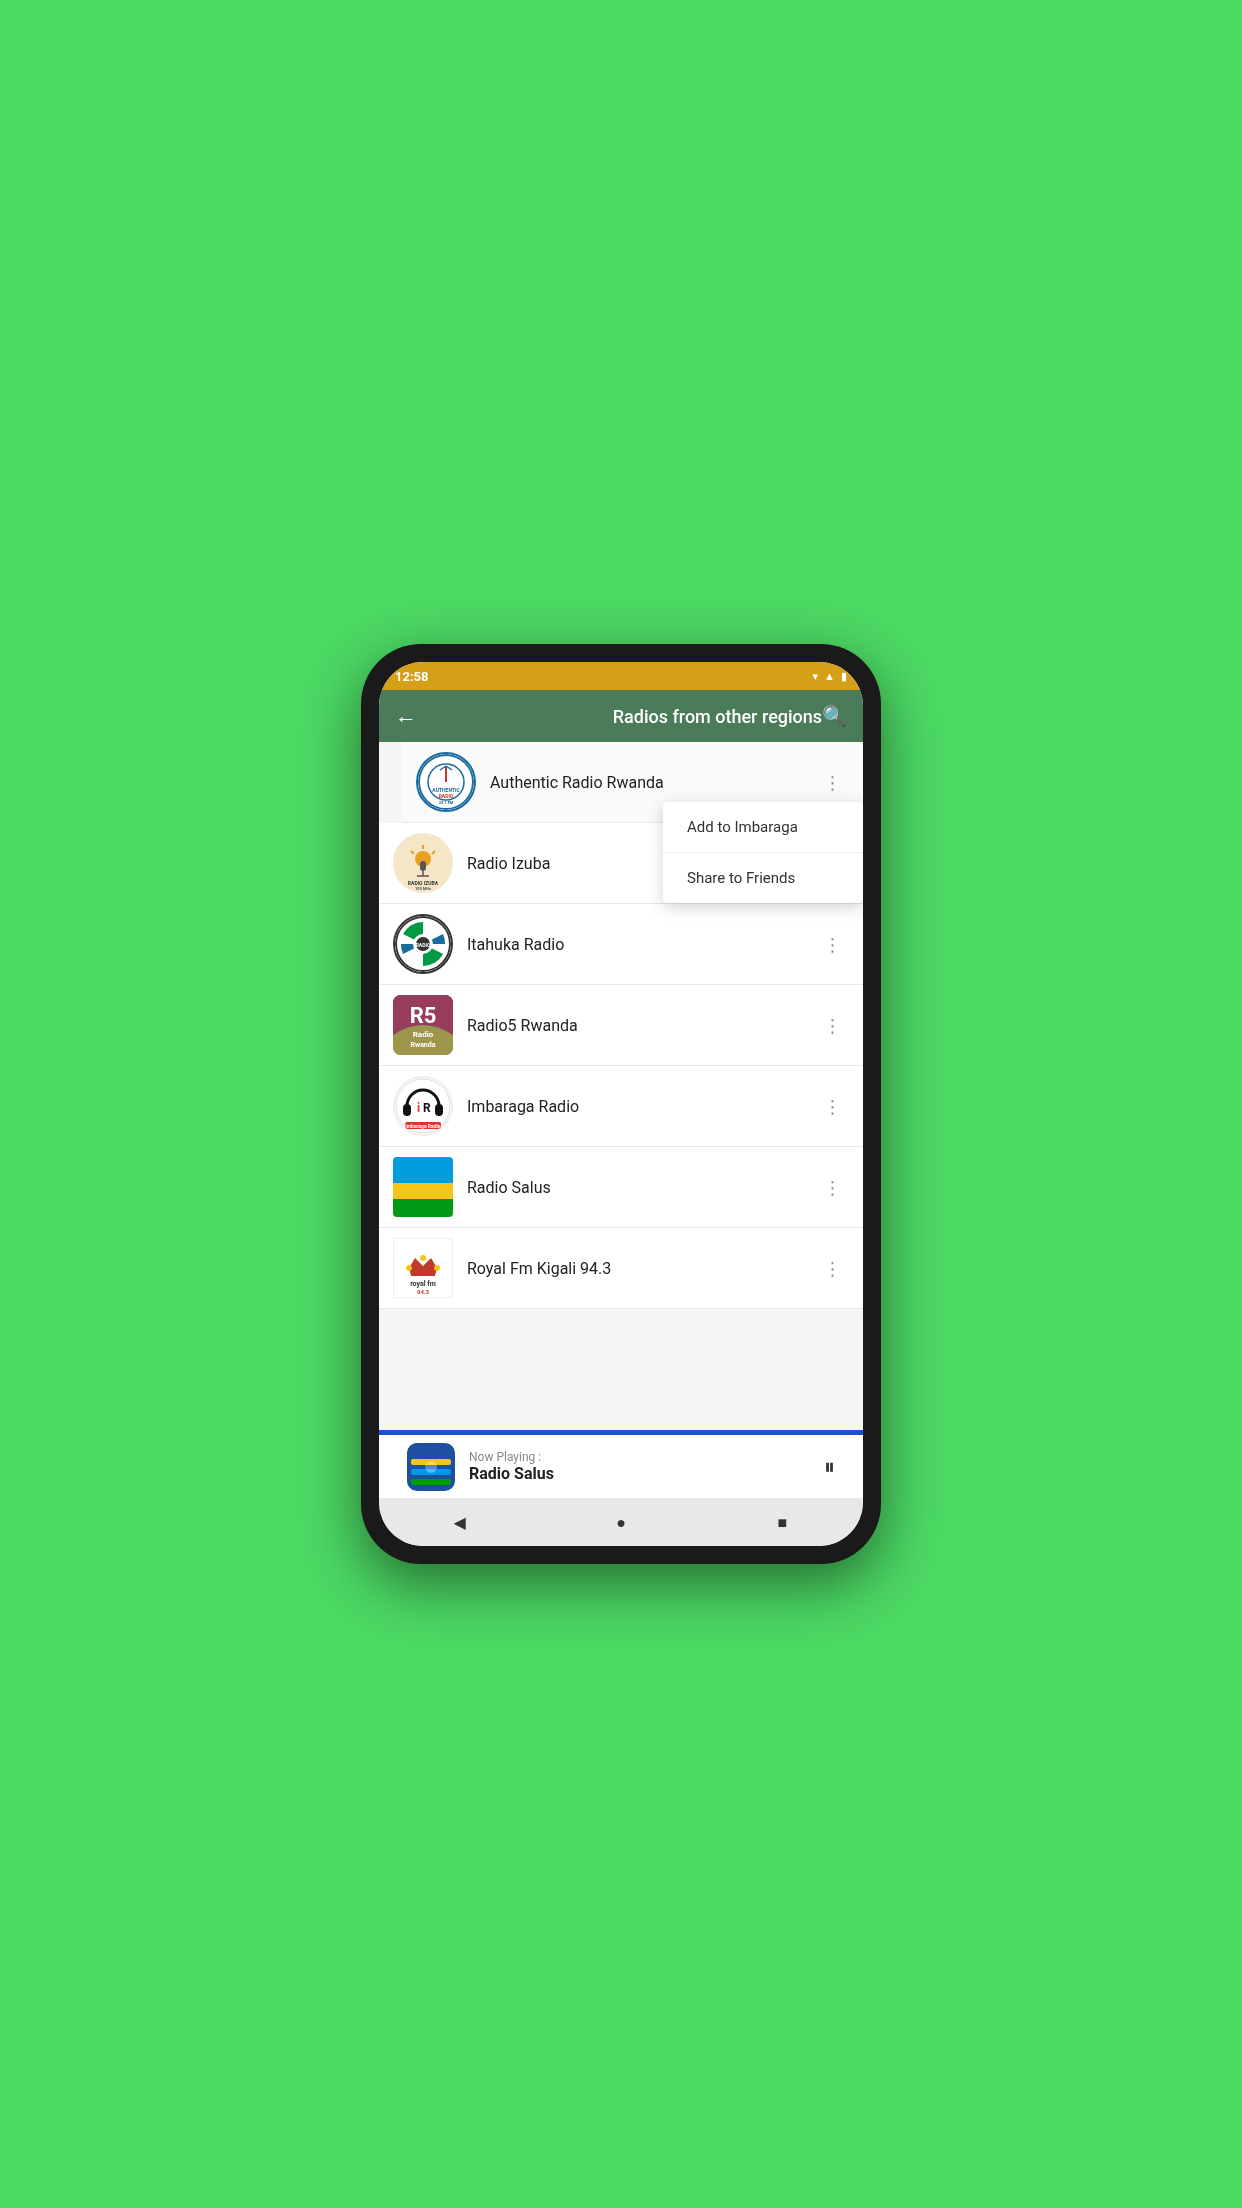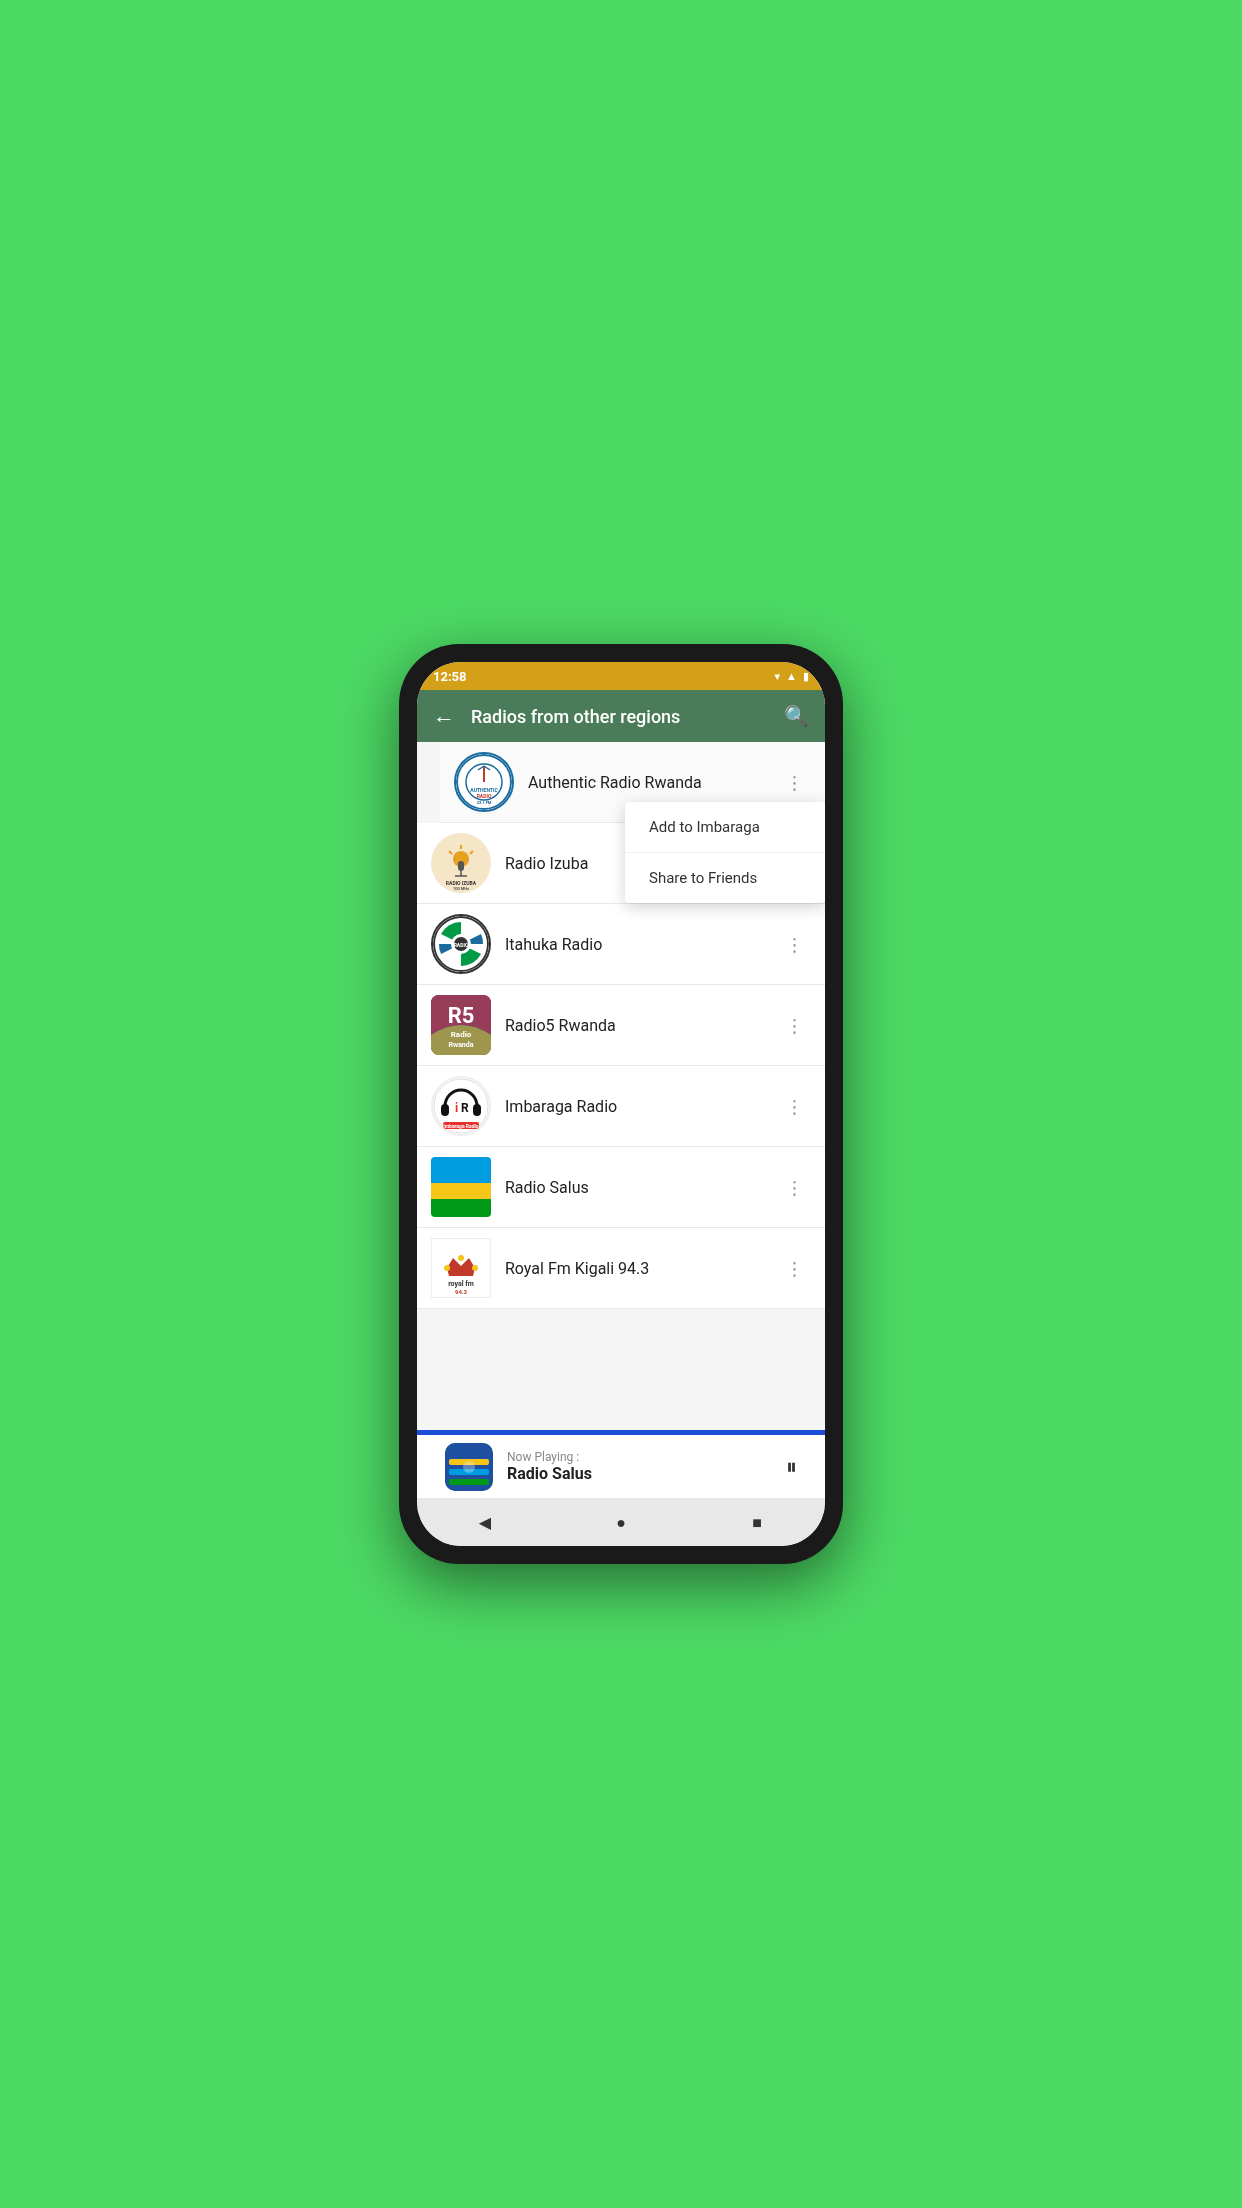"12:58" .phone-frame { width: 444px -> 520px }
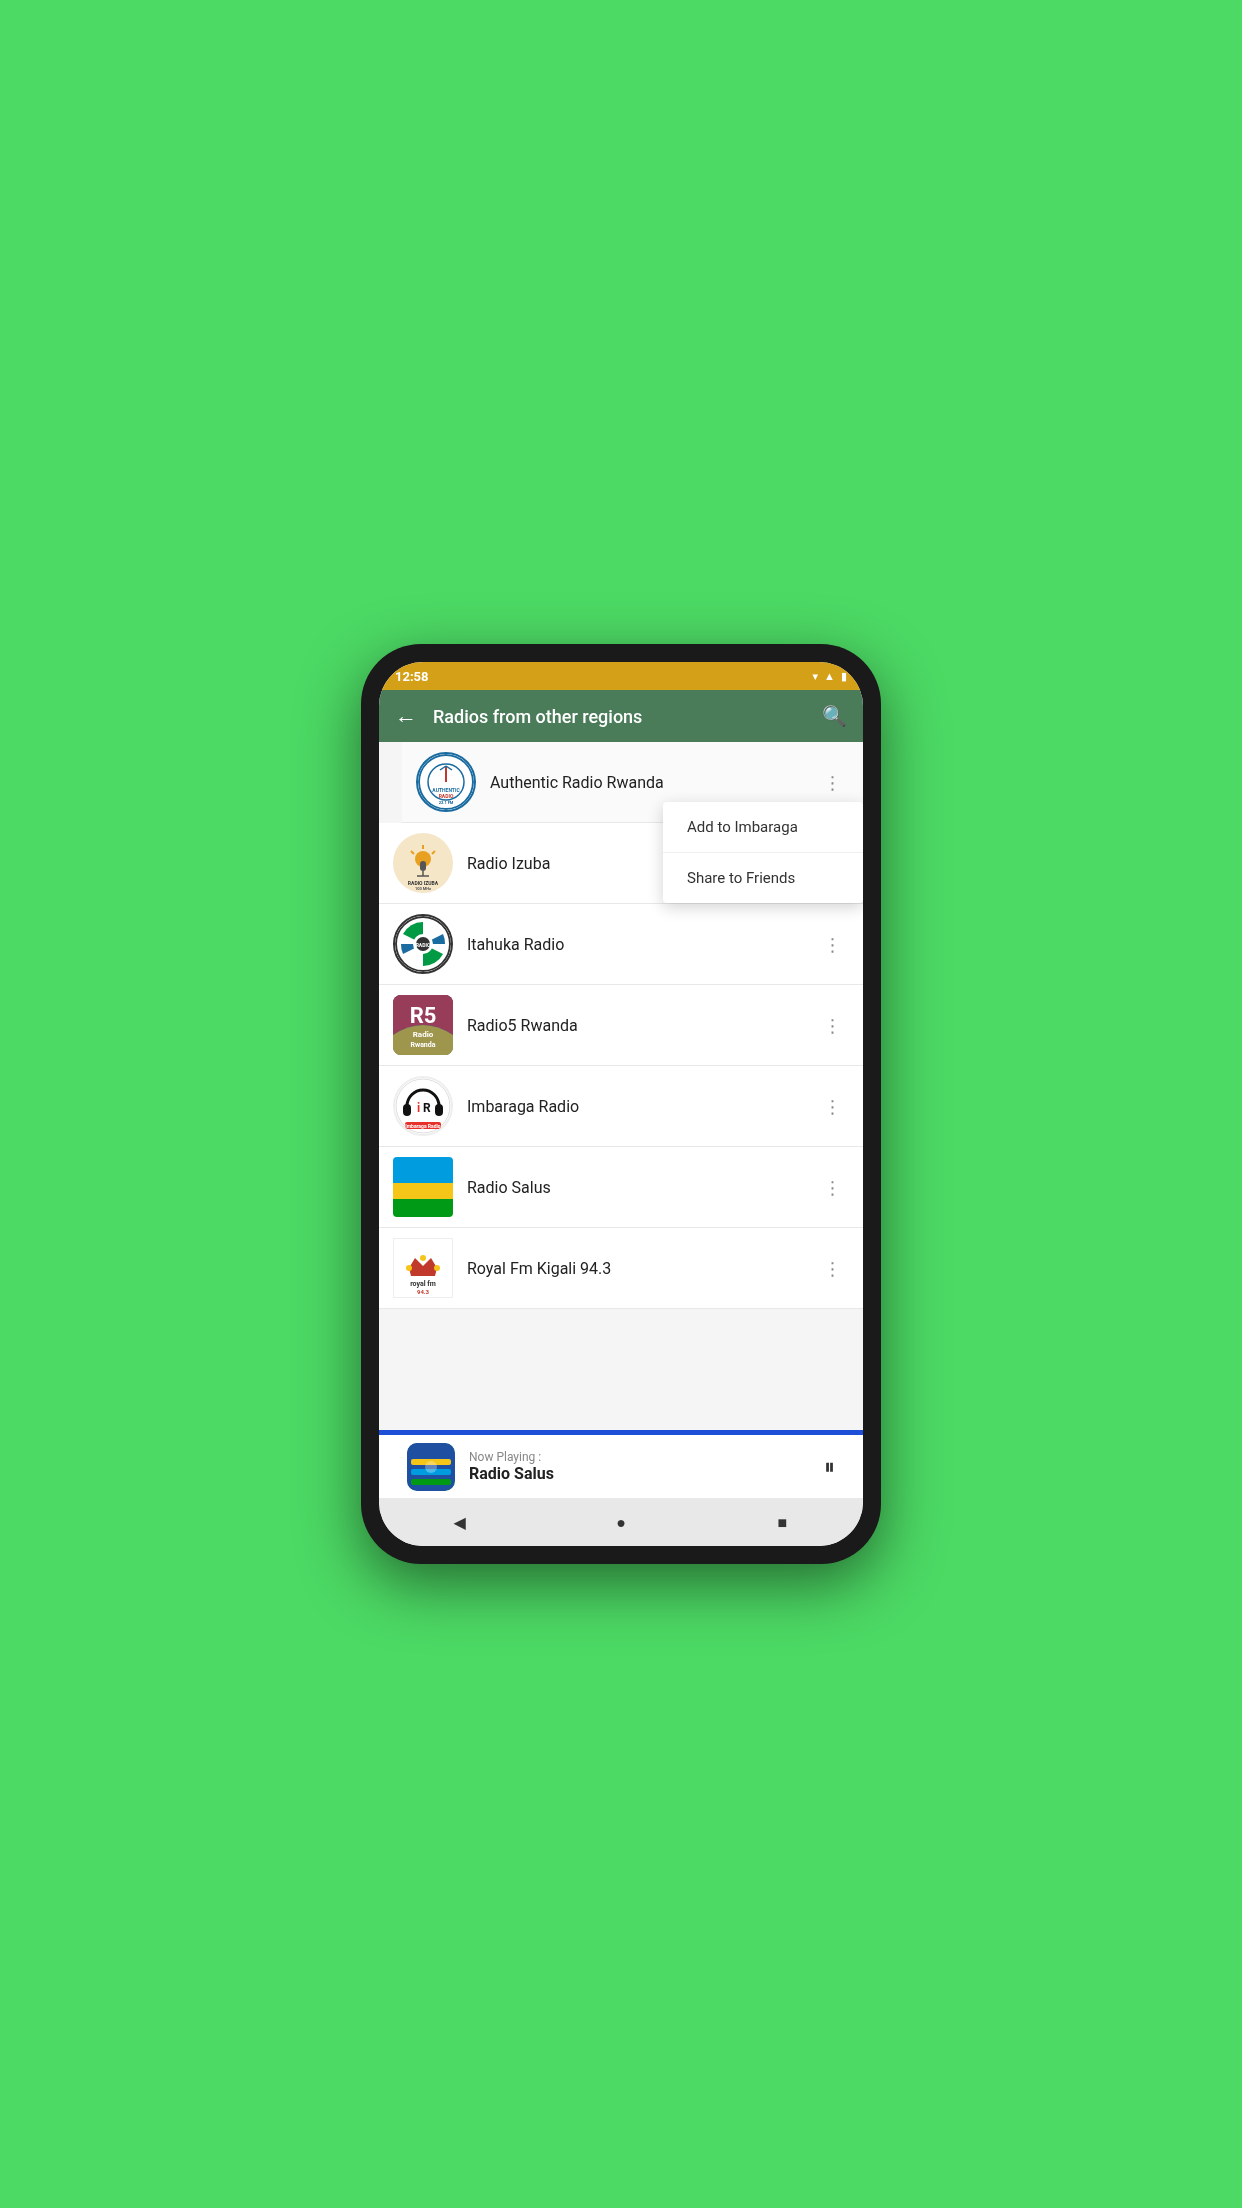"Radios from other regions" .app-bar-title { text-align: left -> right }
